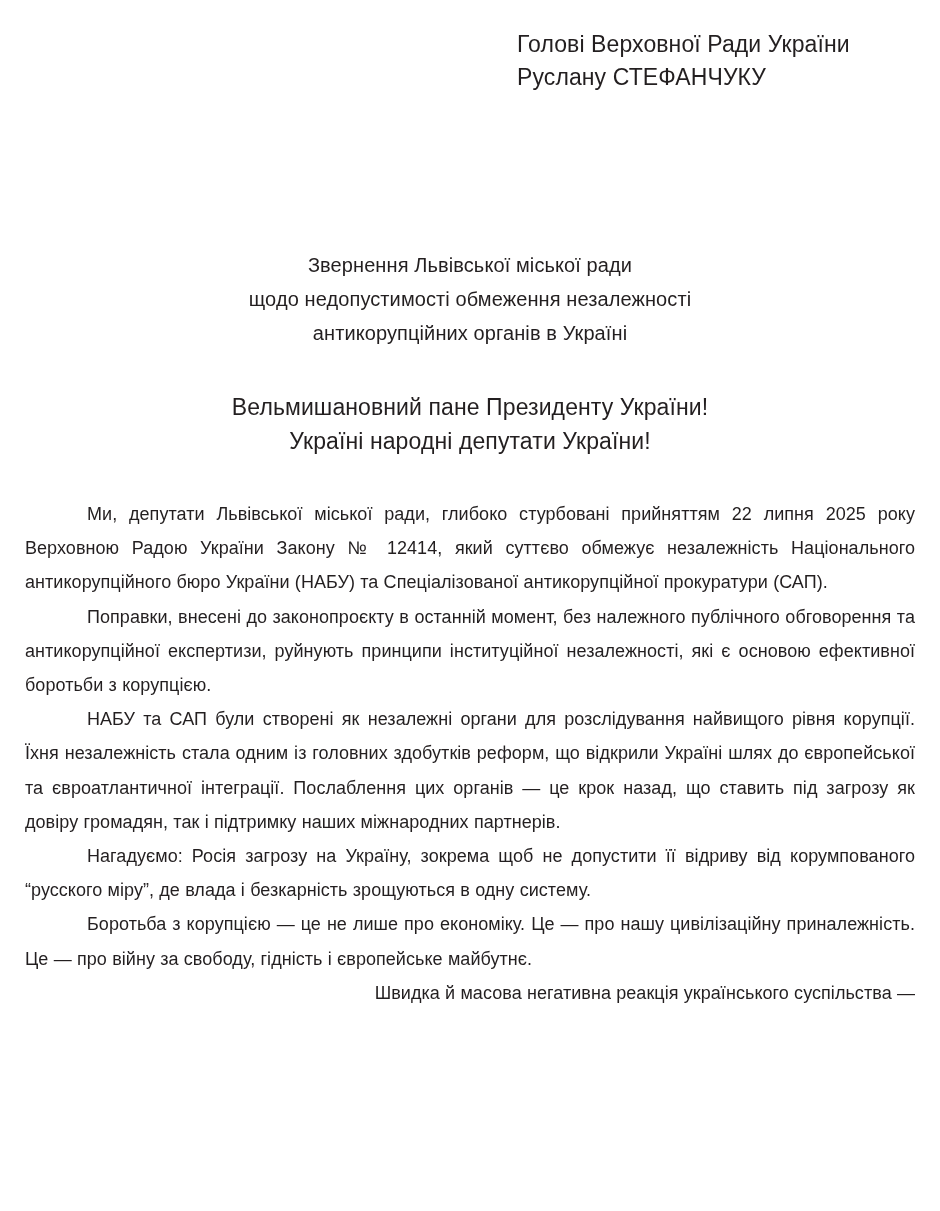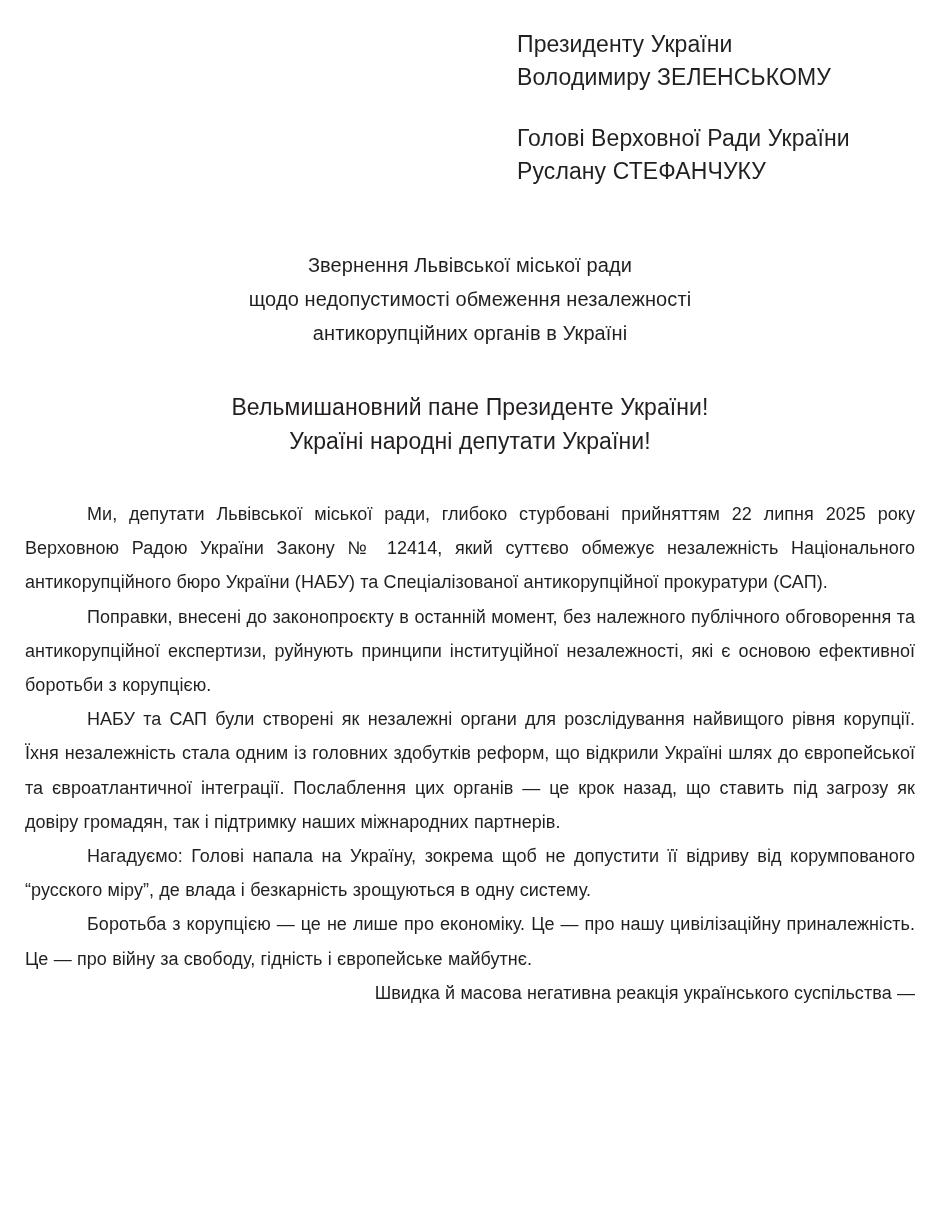"Президенту України" div.addressee-group { html: <div> <div>Президенту України</div> <div>Володимиру ЗЕЛЕНСЬКОМУ</div> </div> -> none }
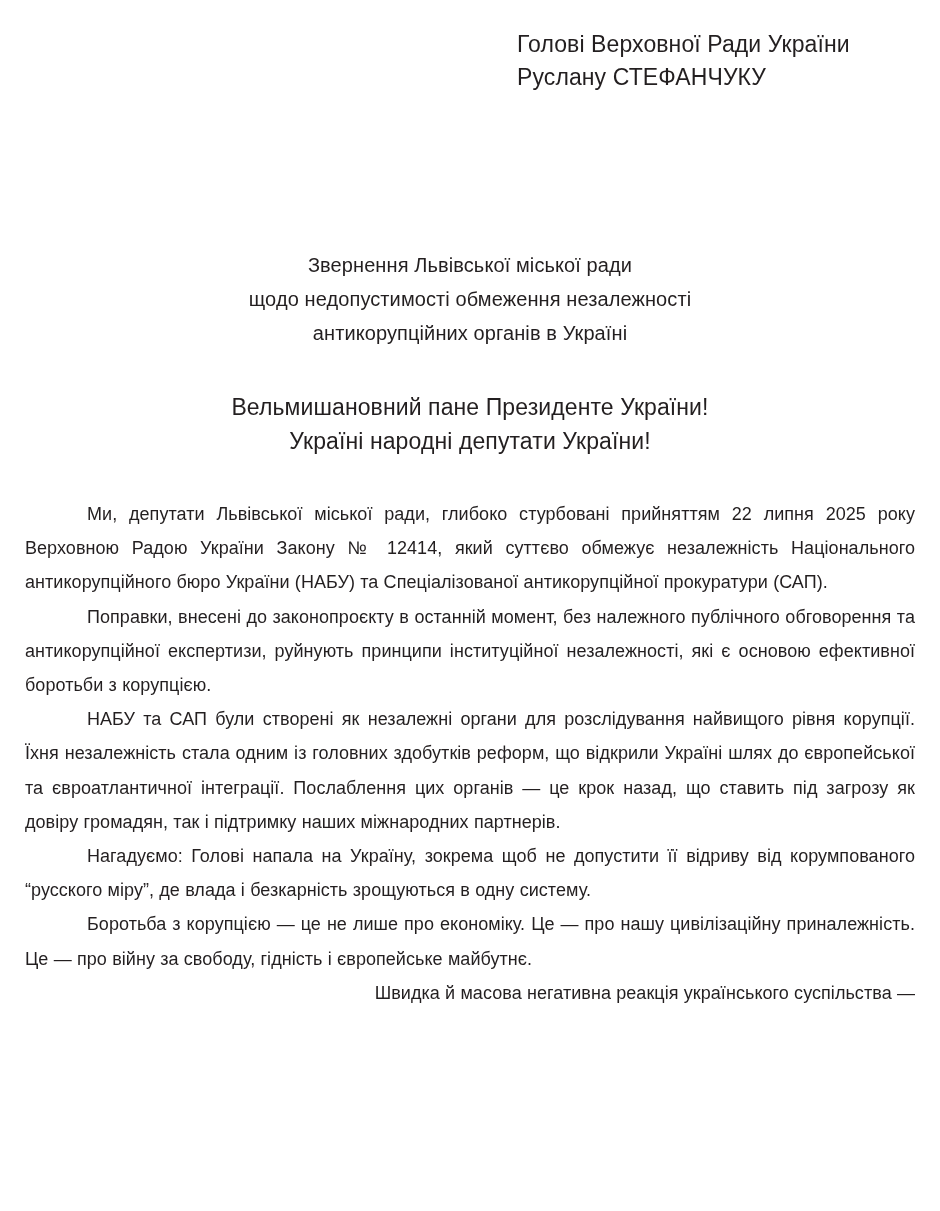"Вельмишановний пане Президенте України!" div.salutation-line { text: Президенте -> Президенту }
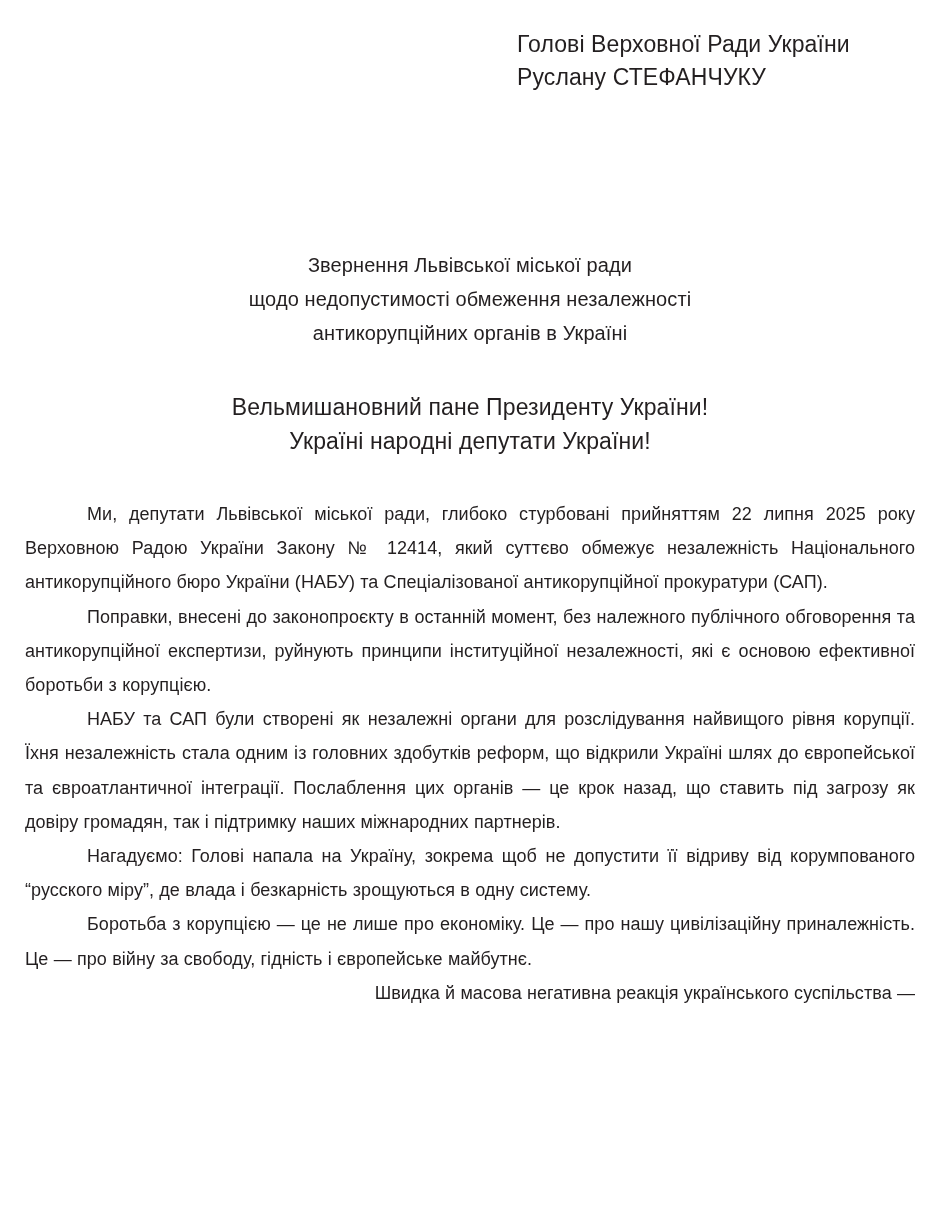"Нагадуємо: Голові напала на Україну," p { text: Голові напала -> Росія загрозу }
